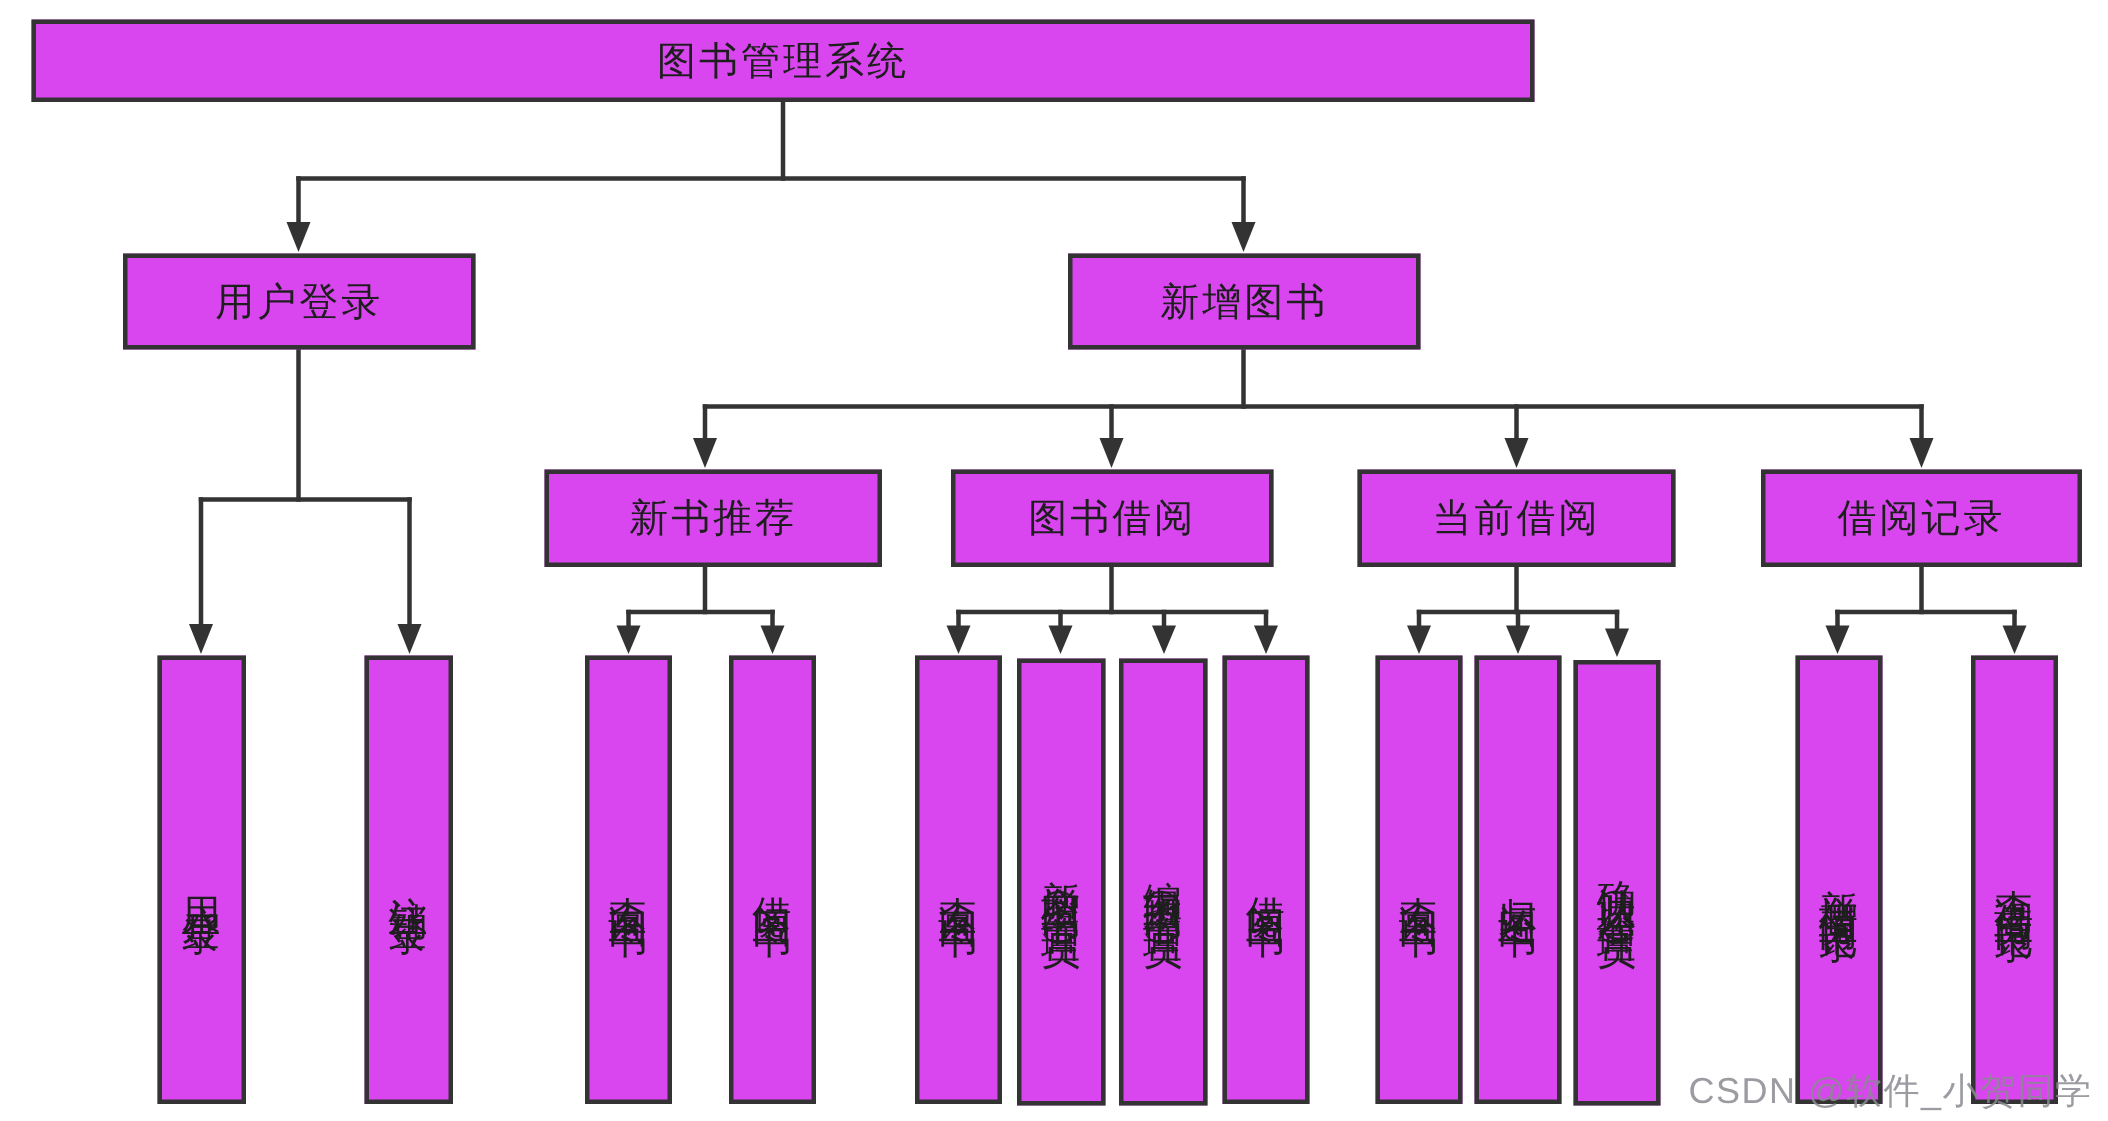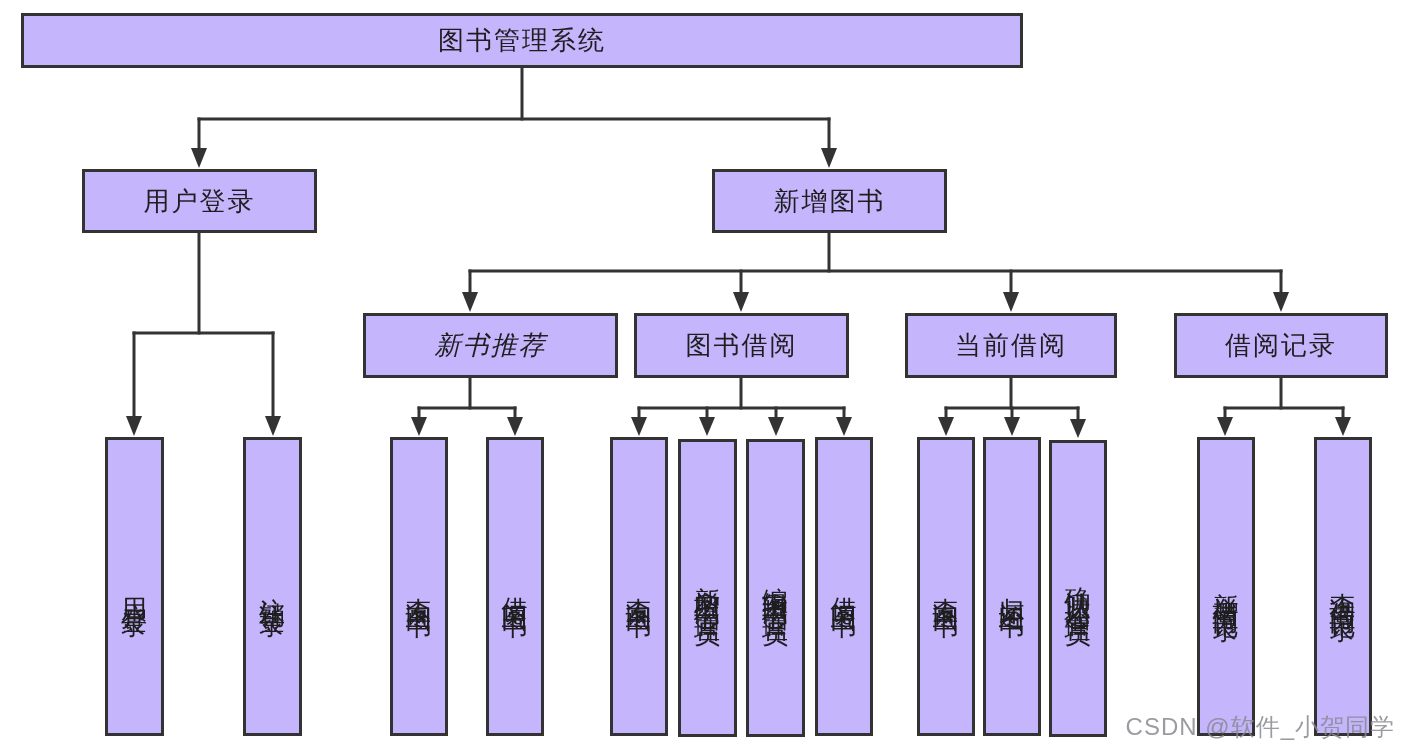"图书管理系统" .node { background: #c4b5fd -> #d946ef }
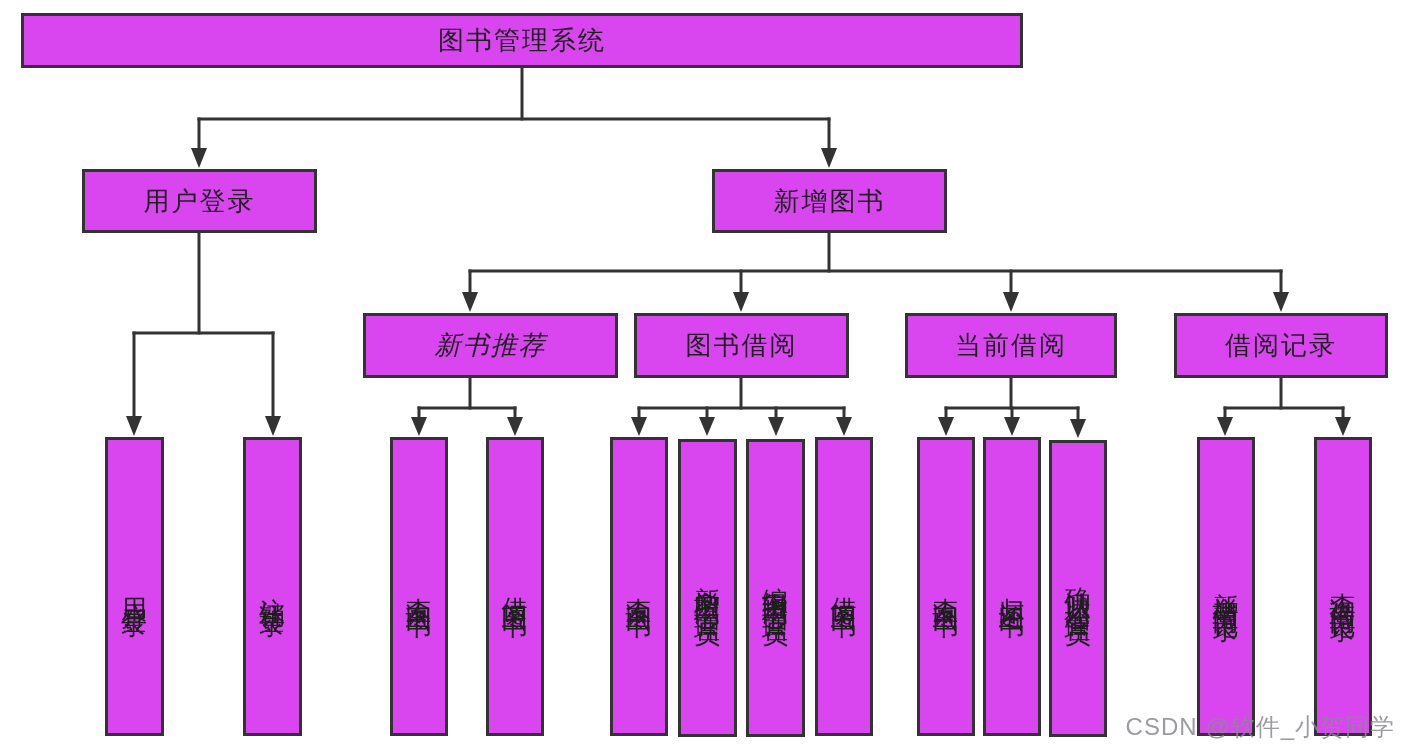"新书推荐" div.node { font-style: italic -> none; width: 255px -> 225px }
